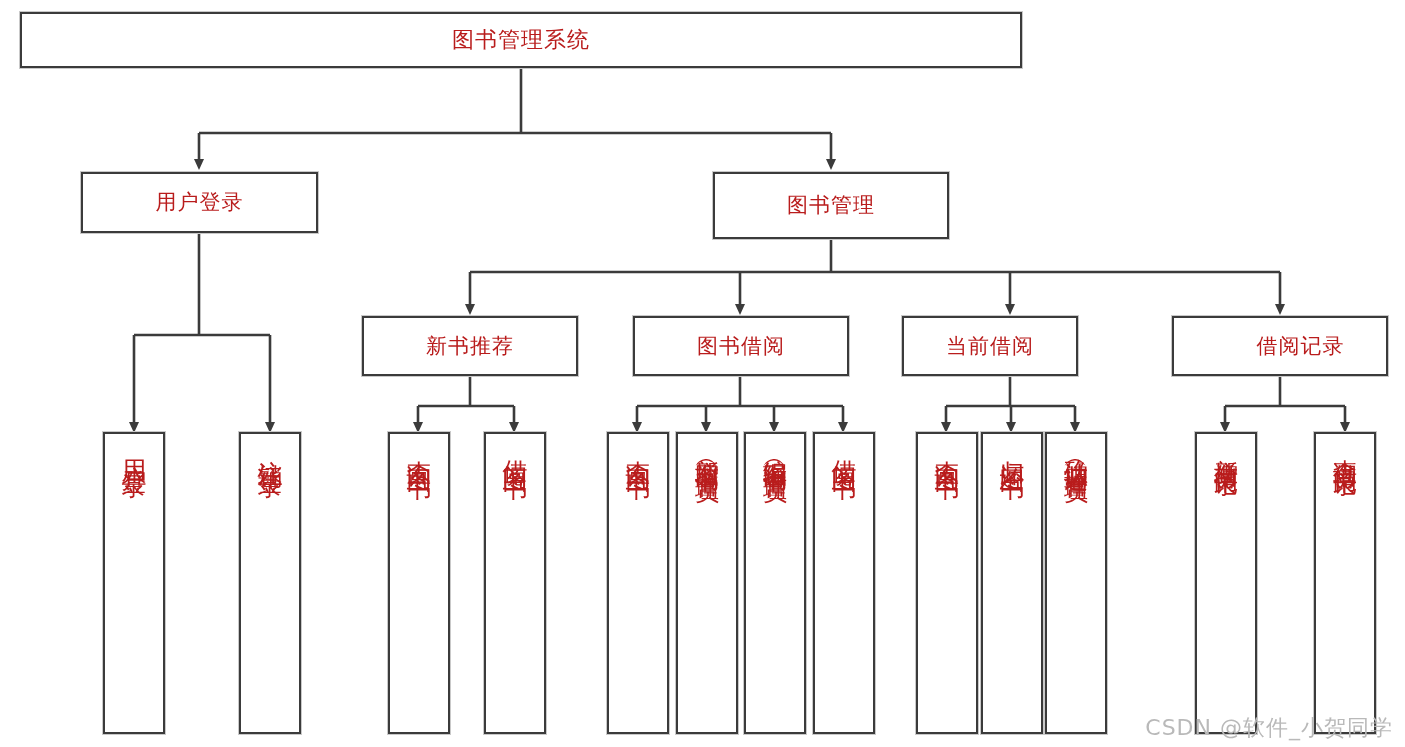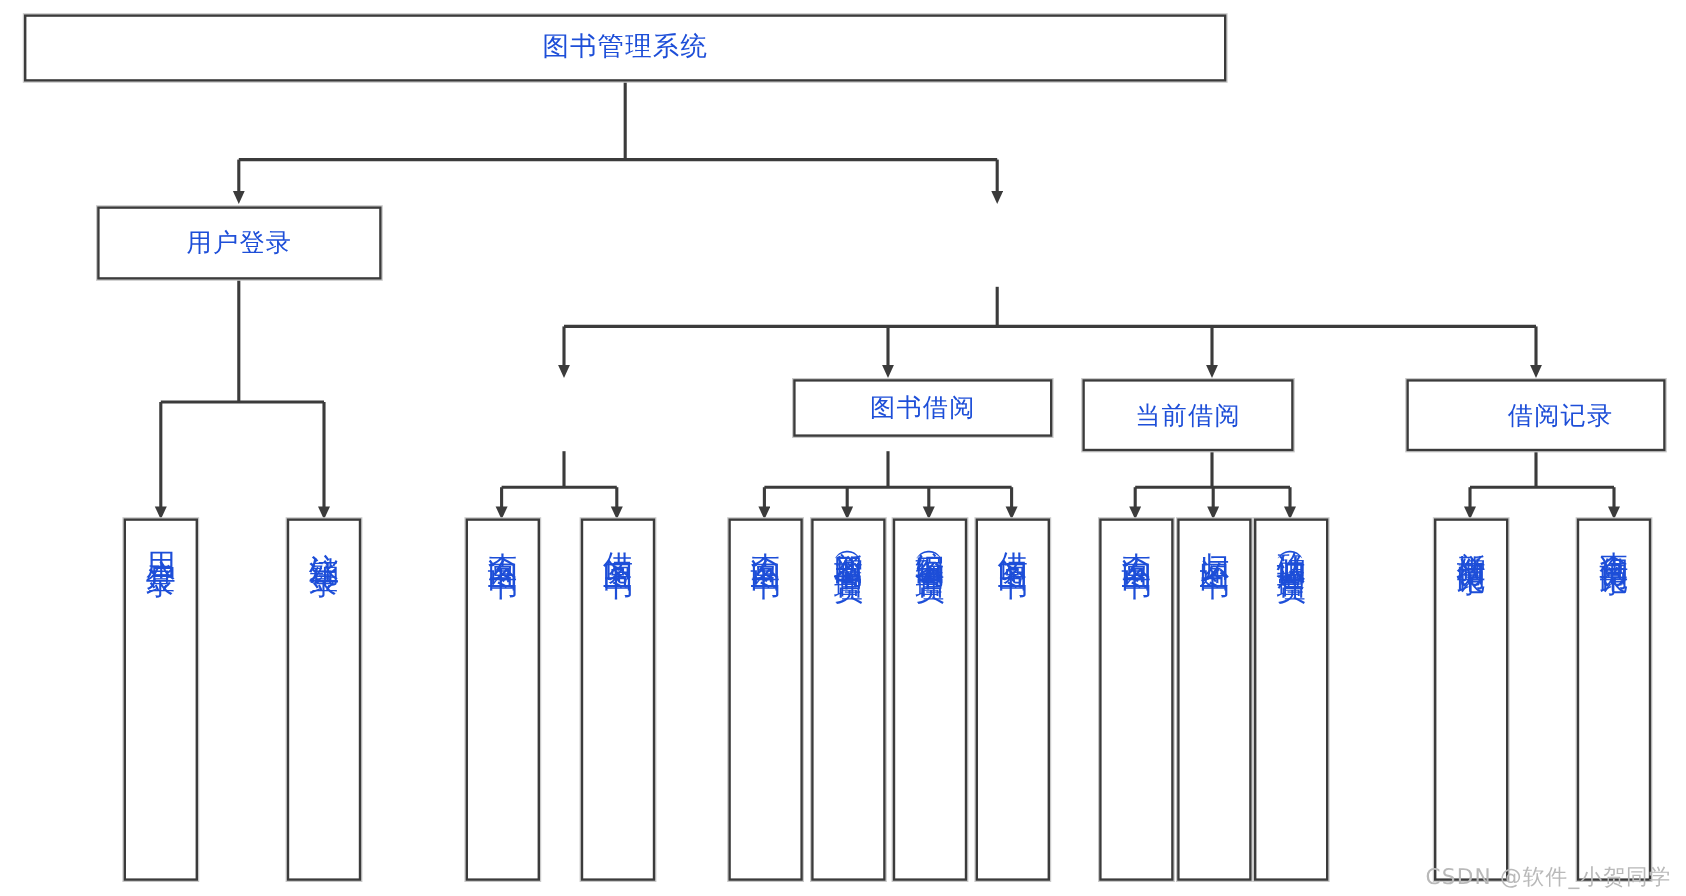"图书管理系统" .node .lbl { color: #1d4ed8 -> #b91c1c }
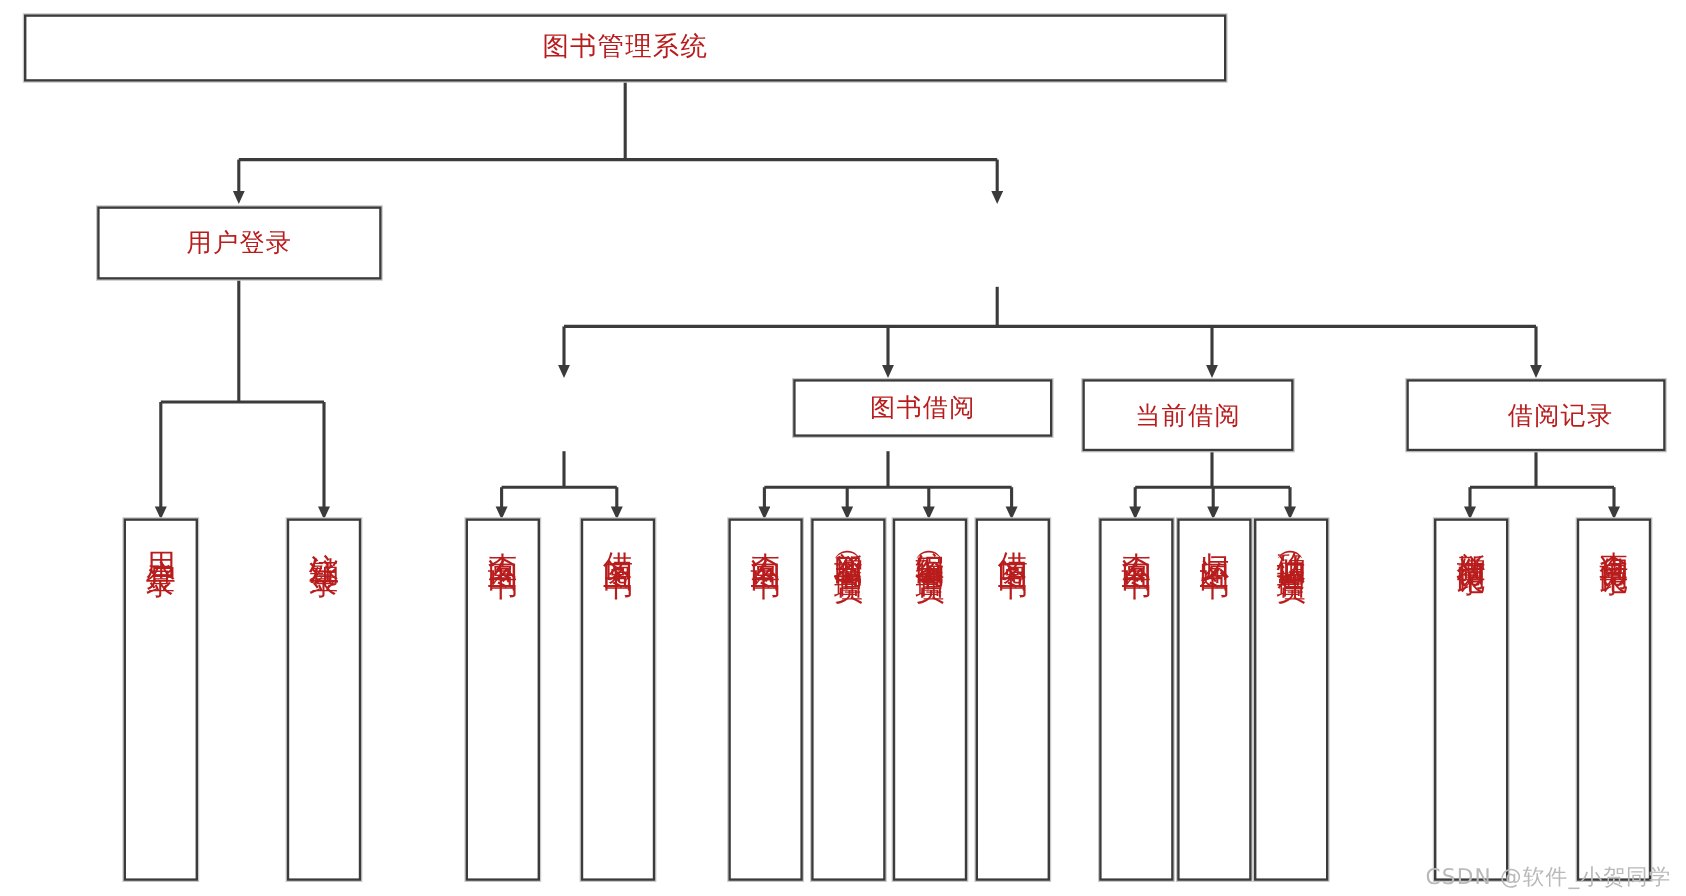"图书管理" div.node { html: none -> <div> <span>图书管理</span> </div> }
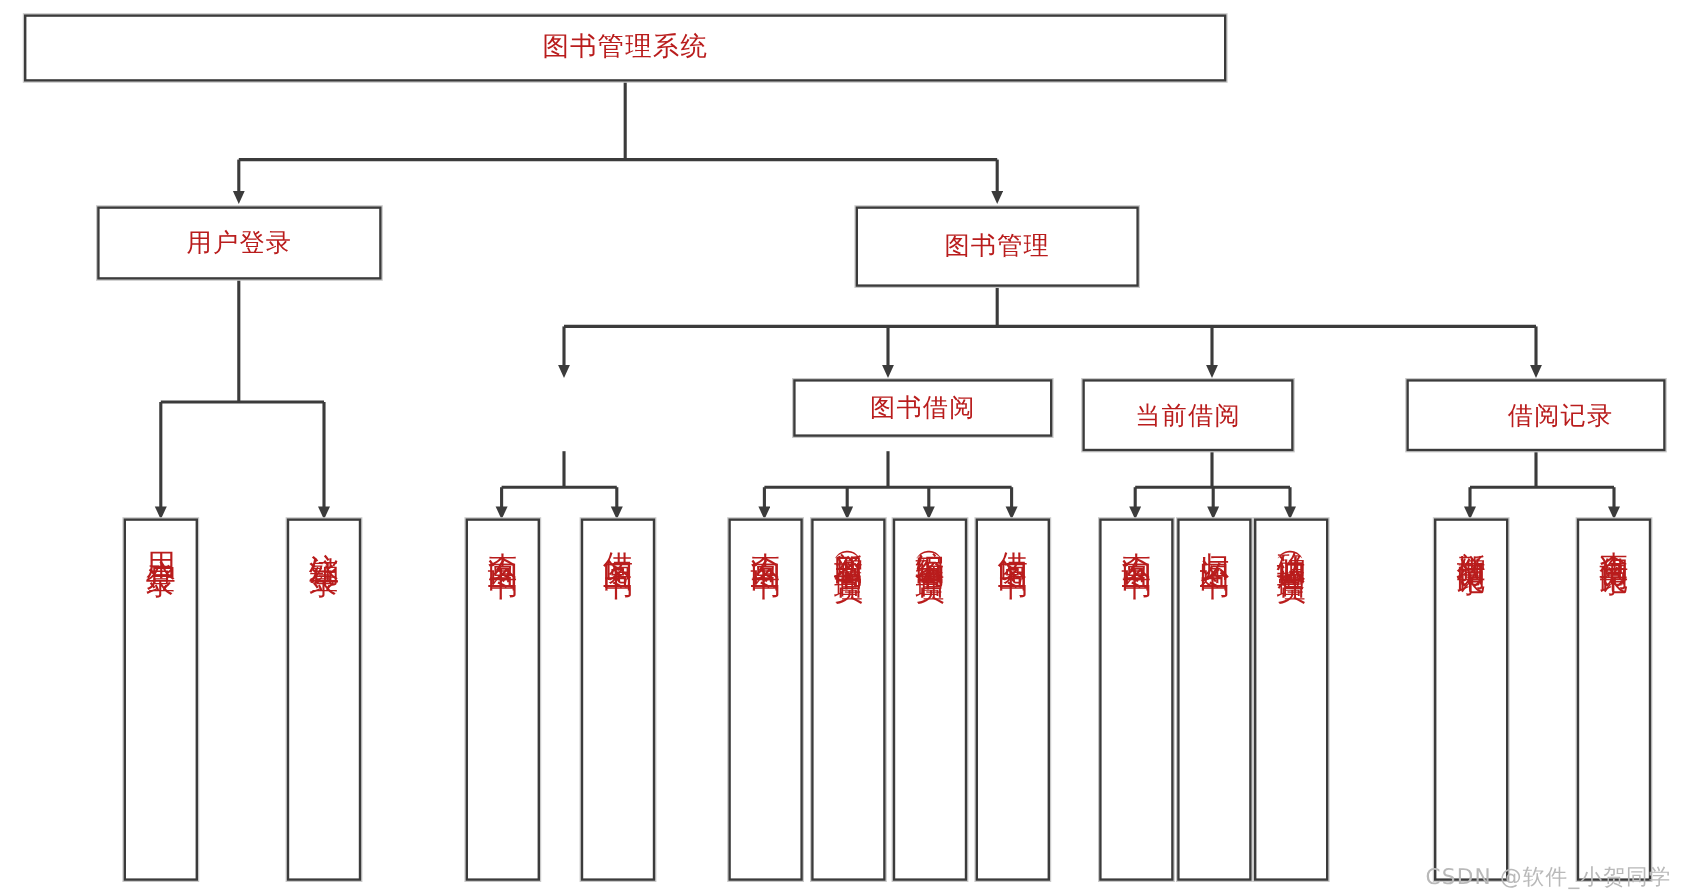"新书推荐" div.node { html: none -> <div> <span>新书推荐</span> </div> }
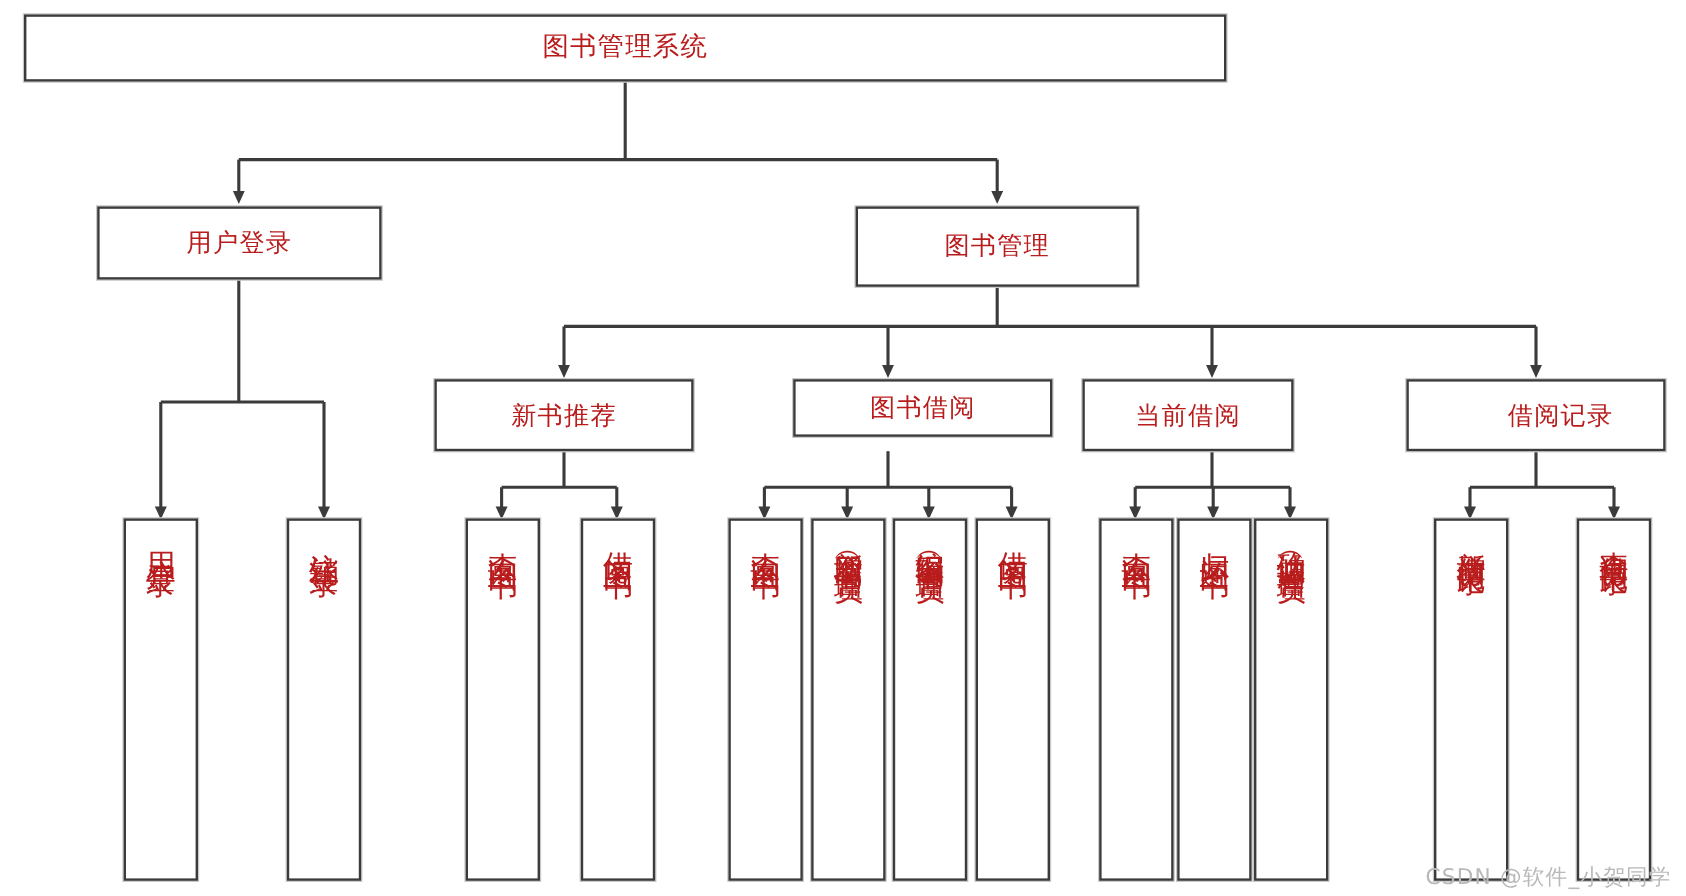"图书借阅" div.node { height: 48px -> 60px; left: 661px -> 633px }
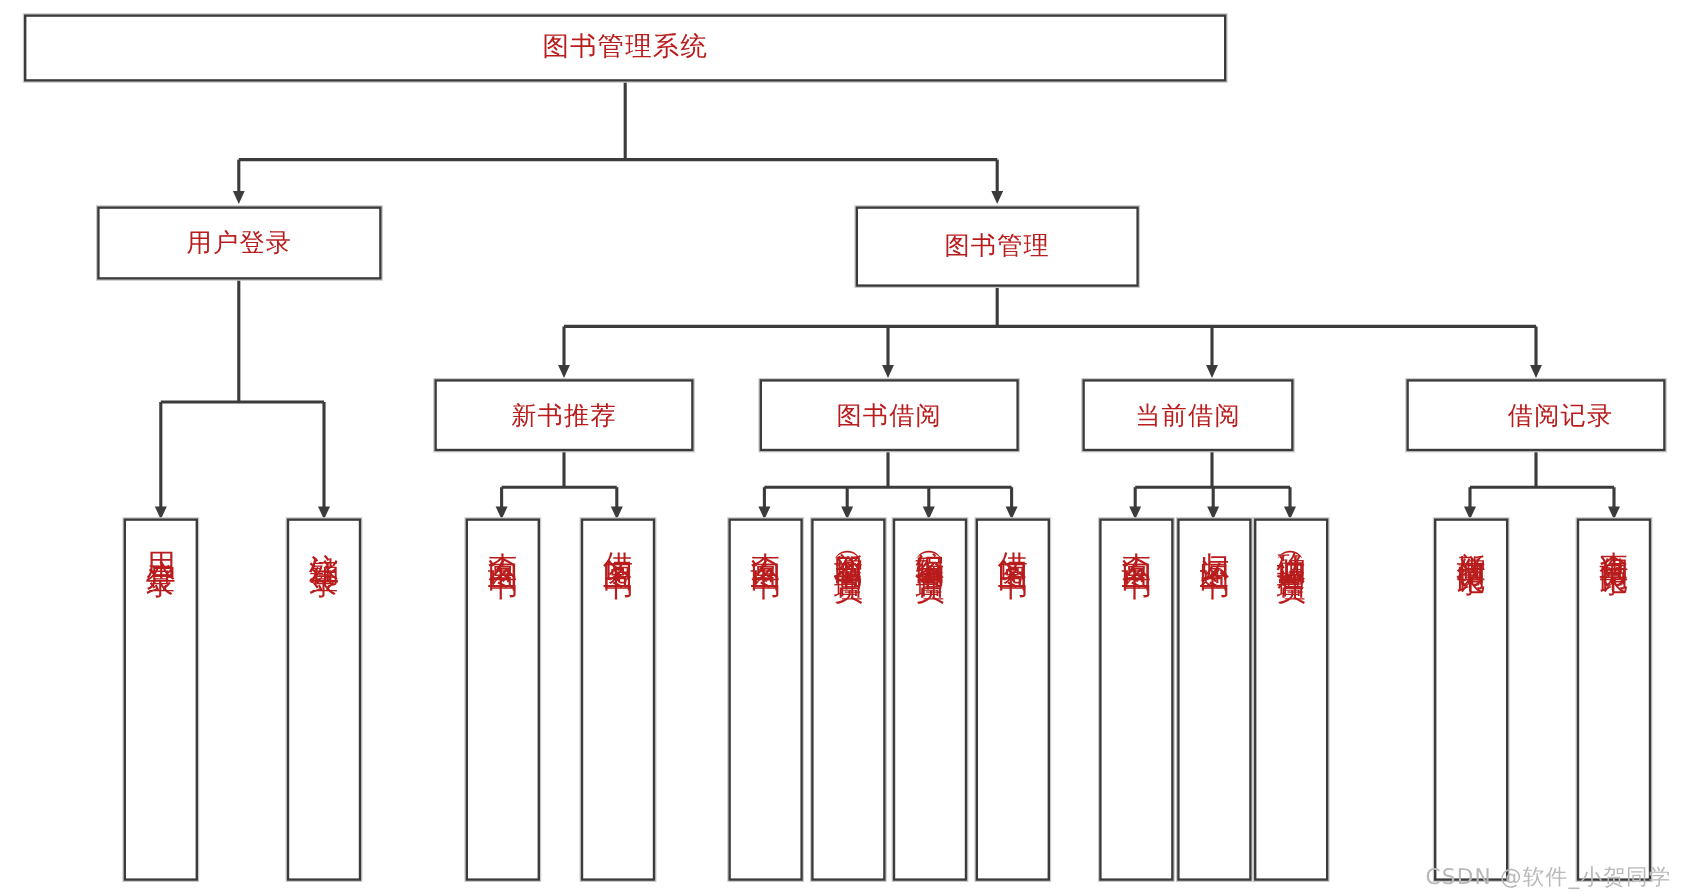"CSDN @软件_小贺同学" .watermark { font-size: 18px -> 22px }
